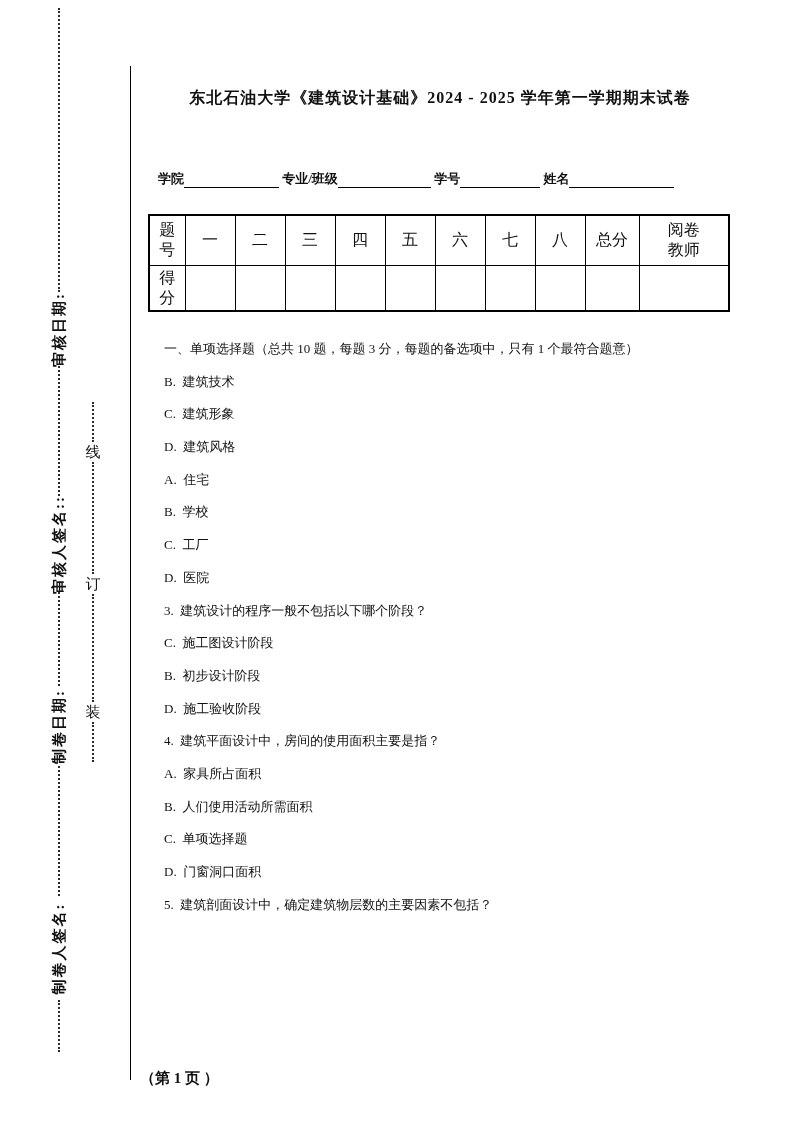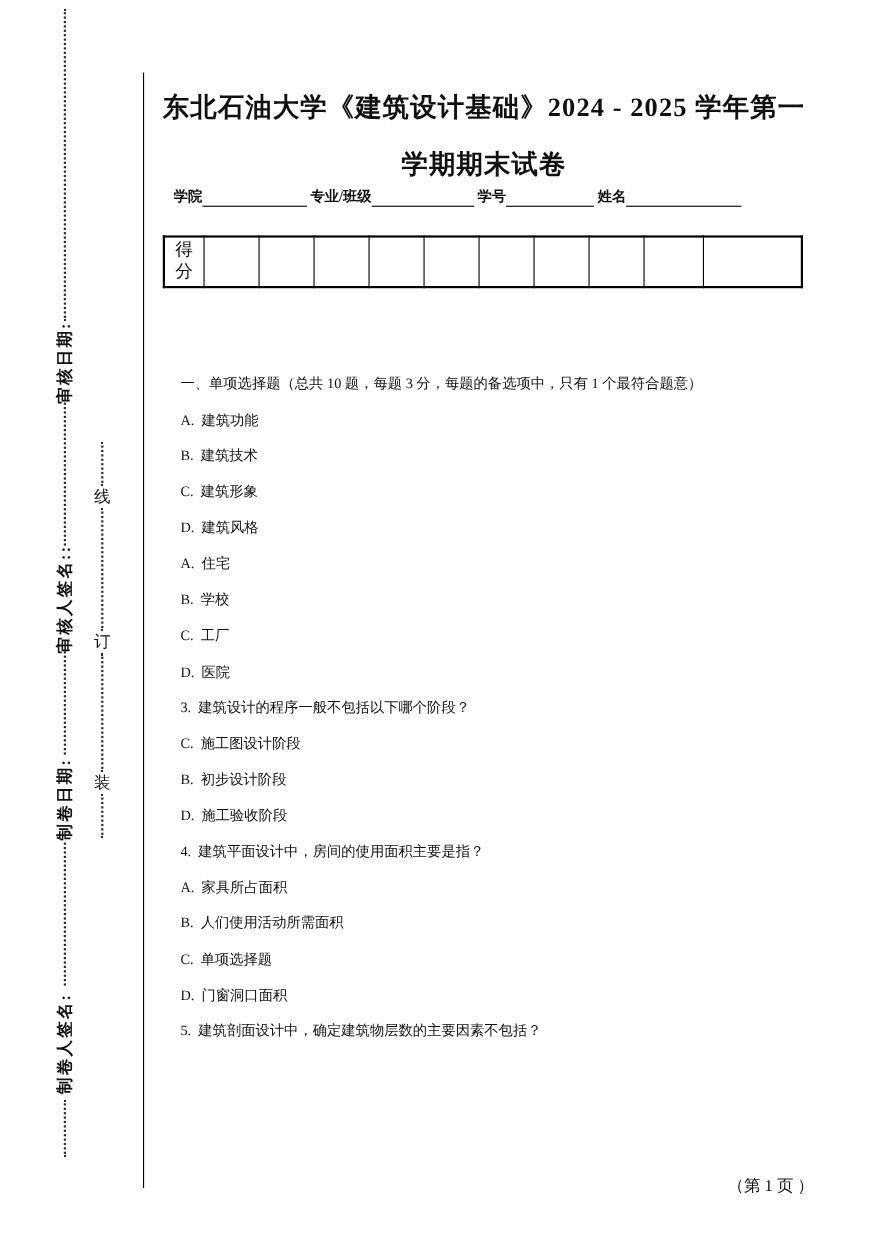"东北石油大学《建筑设计基础》2024 - 2025 学年第一学期期末试卷" .title { font-size: 24px -> 16px }
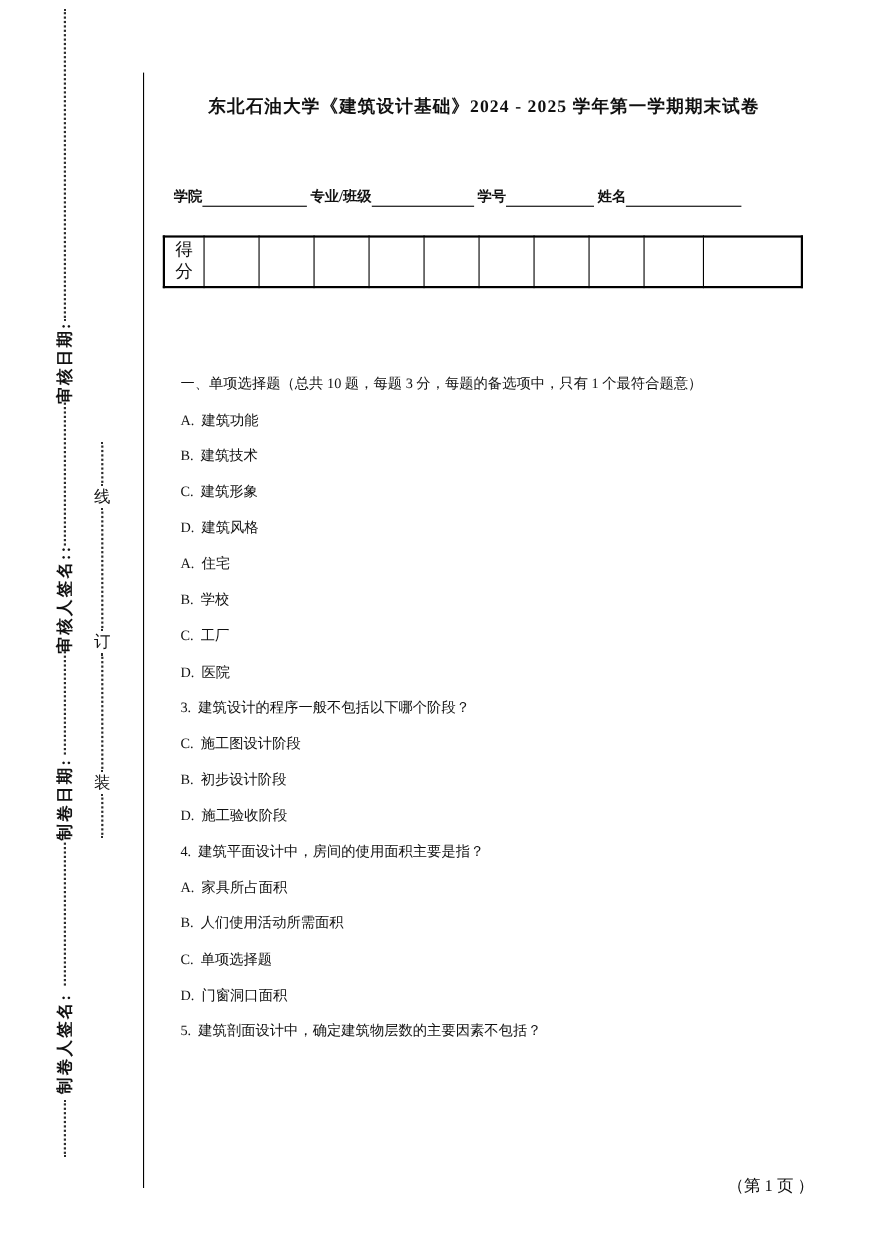"题号" tr.r1 { html: none -> <tr> <td> <span>题号</span> </td> <td>一</td> <td>二</td> <td>三</td> <td>四</td> <td>五</td> <td>六</td> <td>七</td> <td>八</td> <td>总分</td> <td> <div>阅卷</div> <div>教师</div> </td> </tr> }
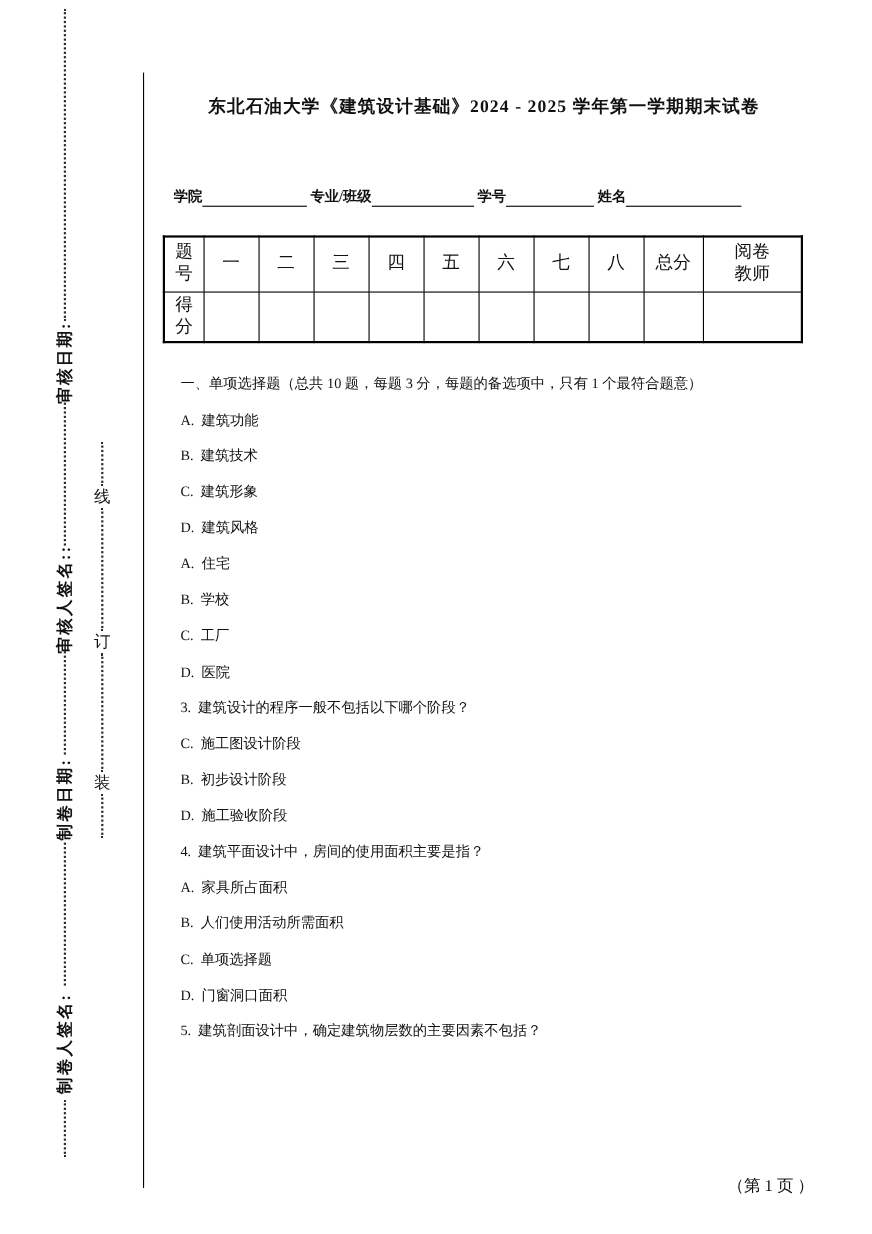"A. 建筑功能" div.line { html: <div>A. 建筑功能</div> -> none }
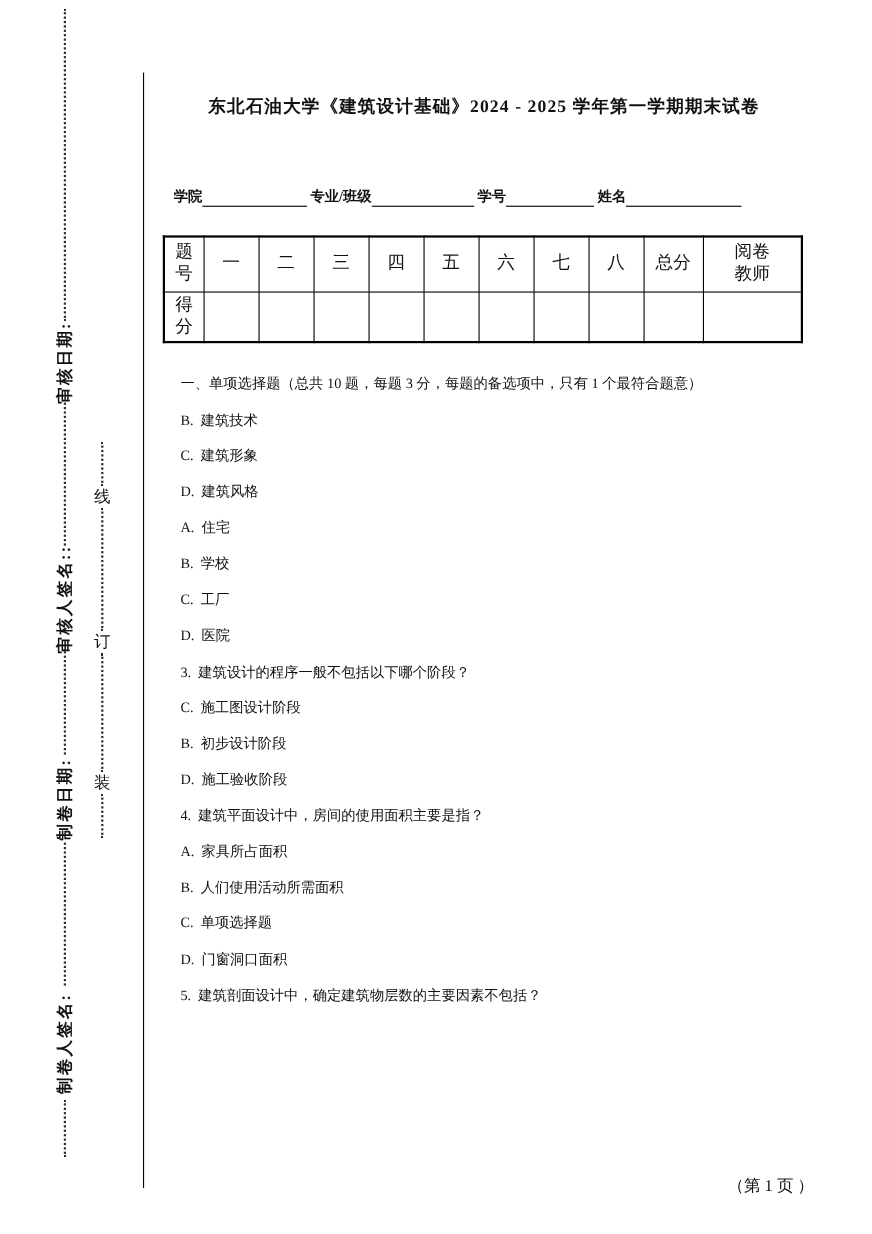"（第 1 页 ）" .footer { font-weight: normal -> bold; text-align: right -> left }
